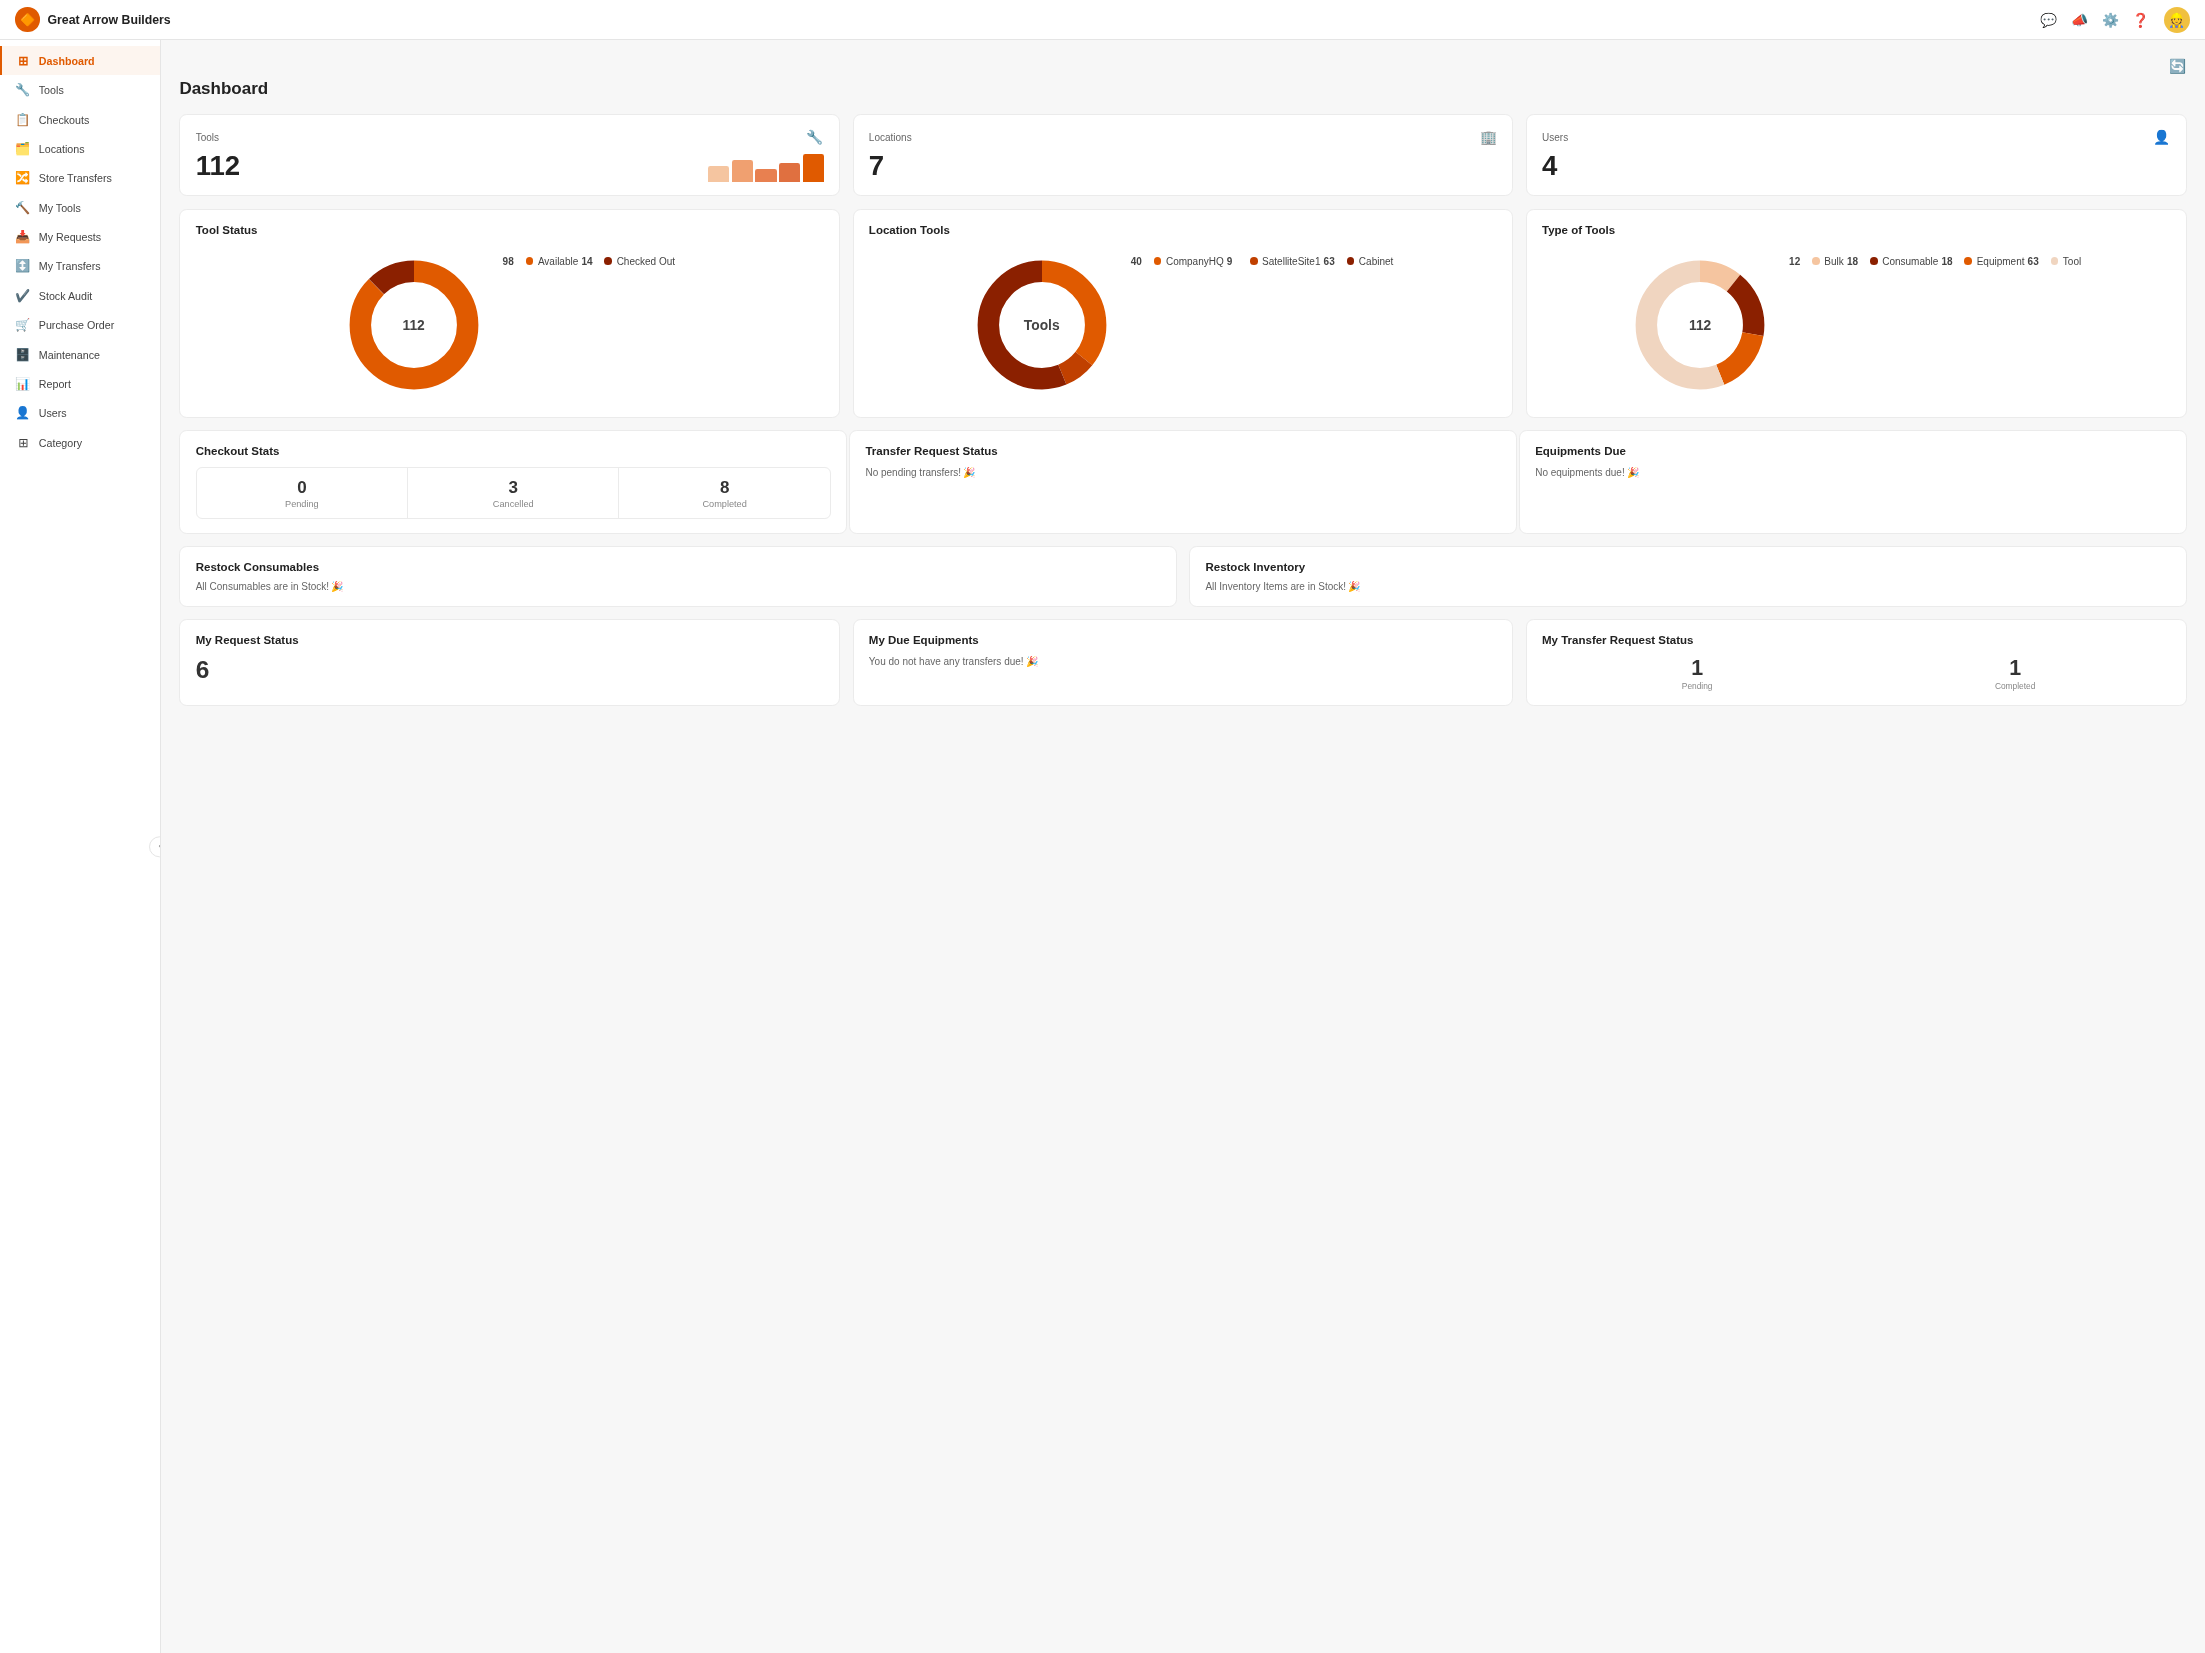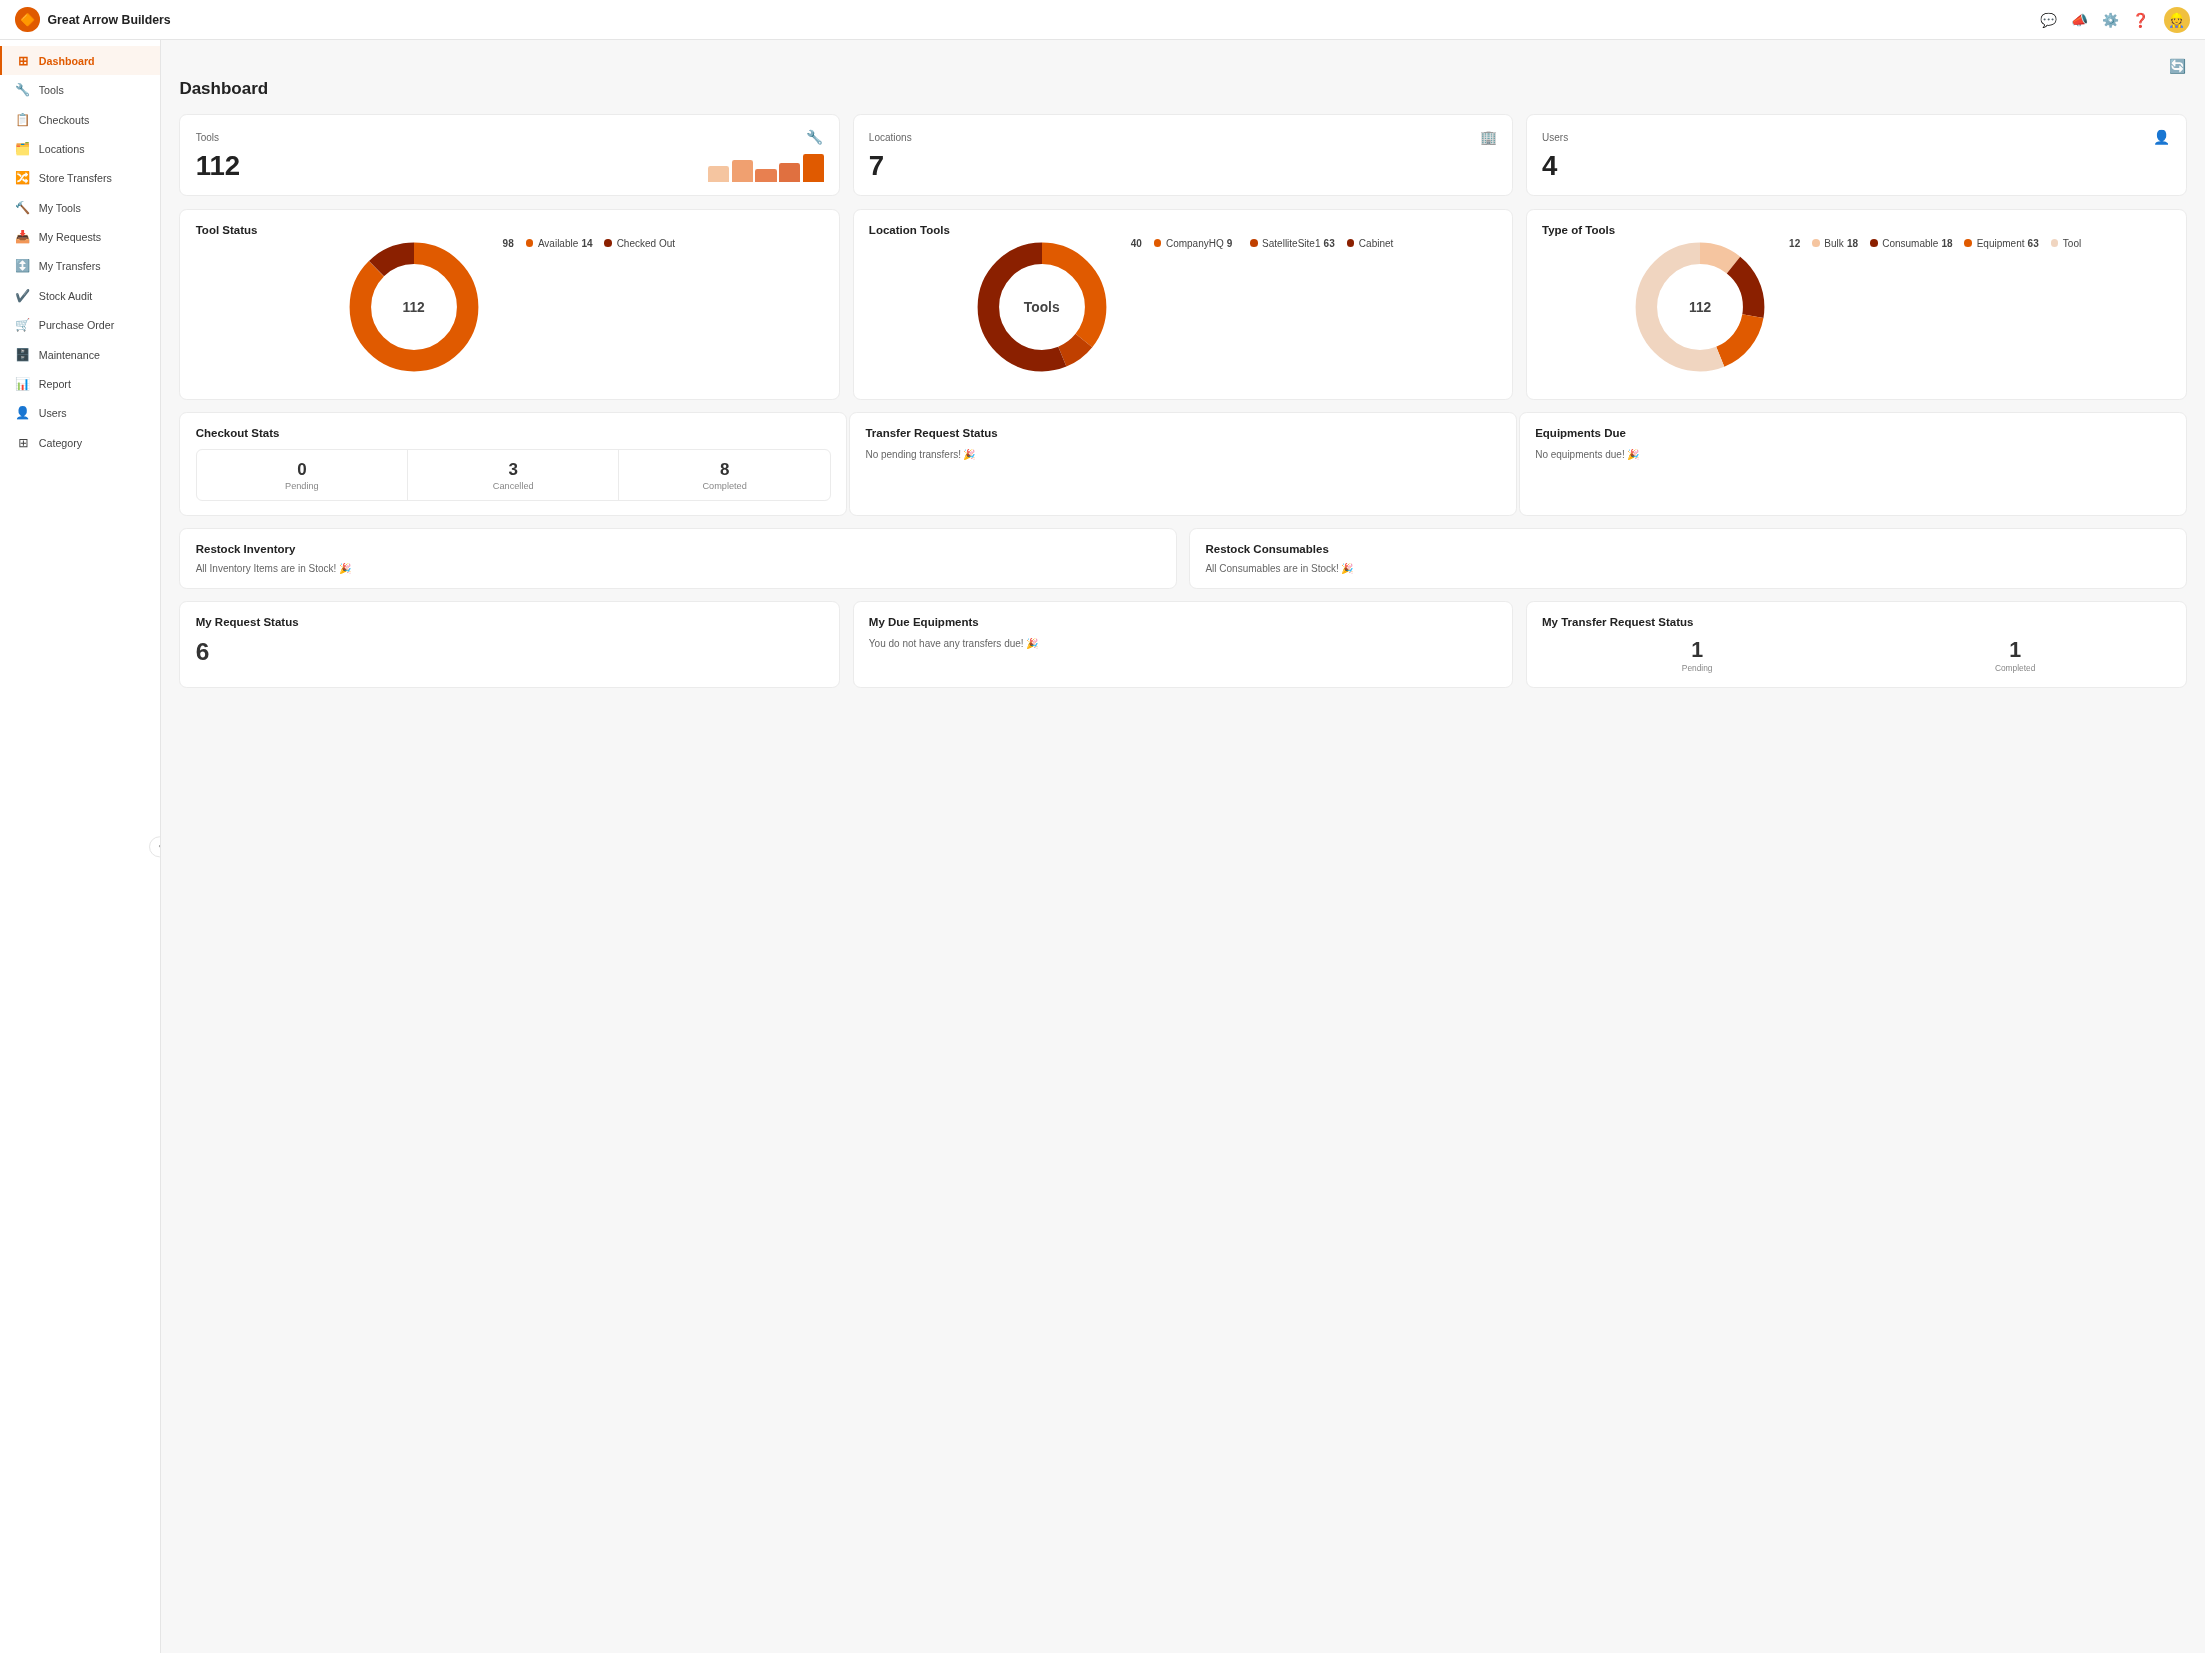"Tool Status" .chart-title { margin-bottom: 2px -> 20px }
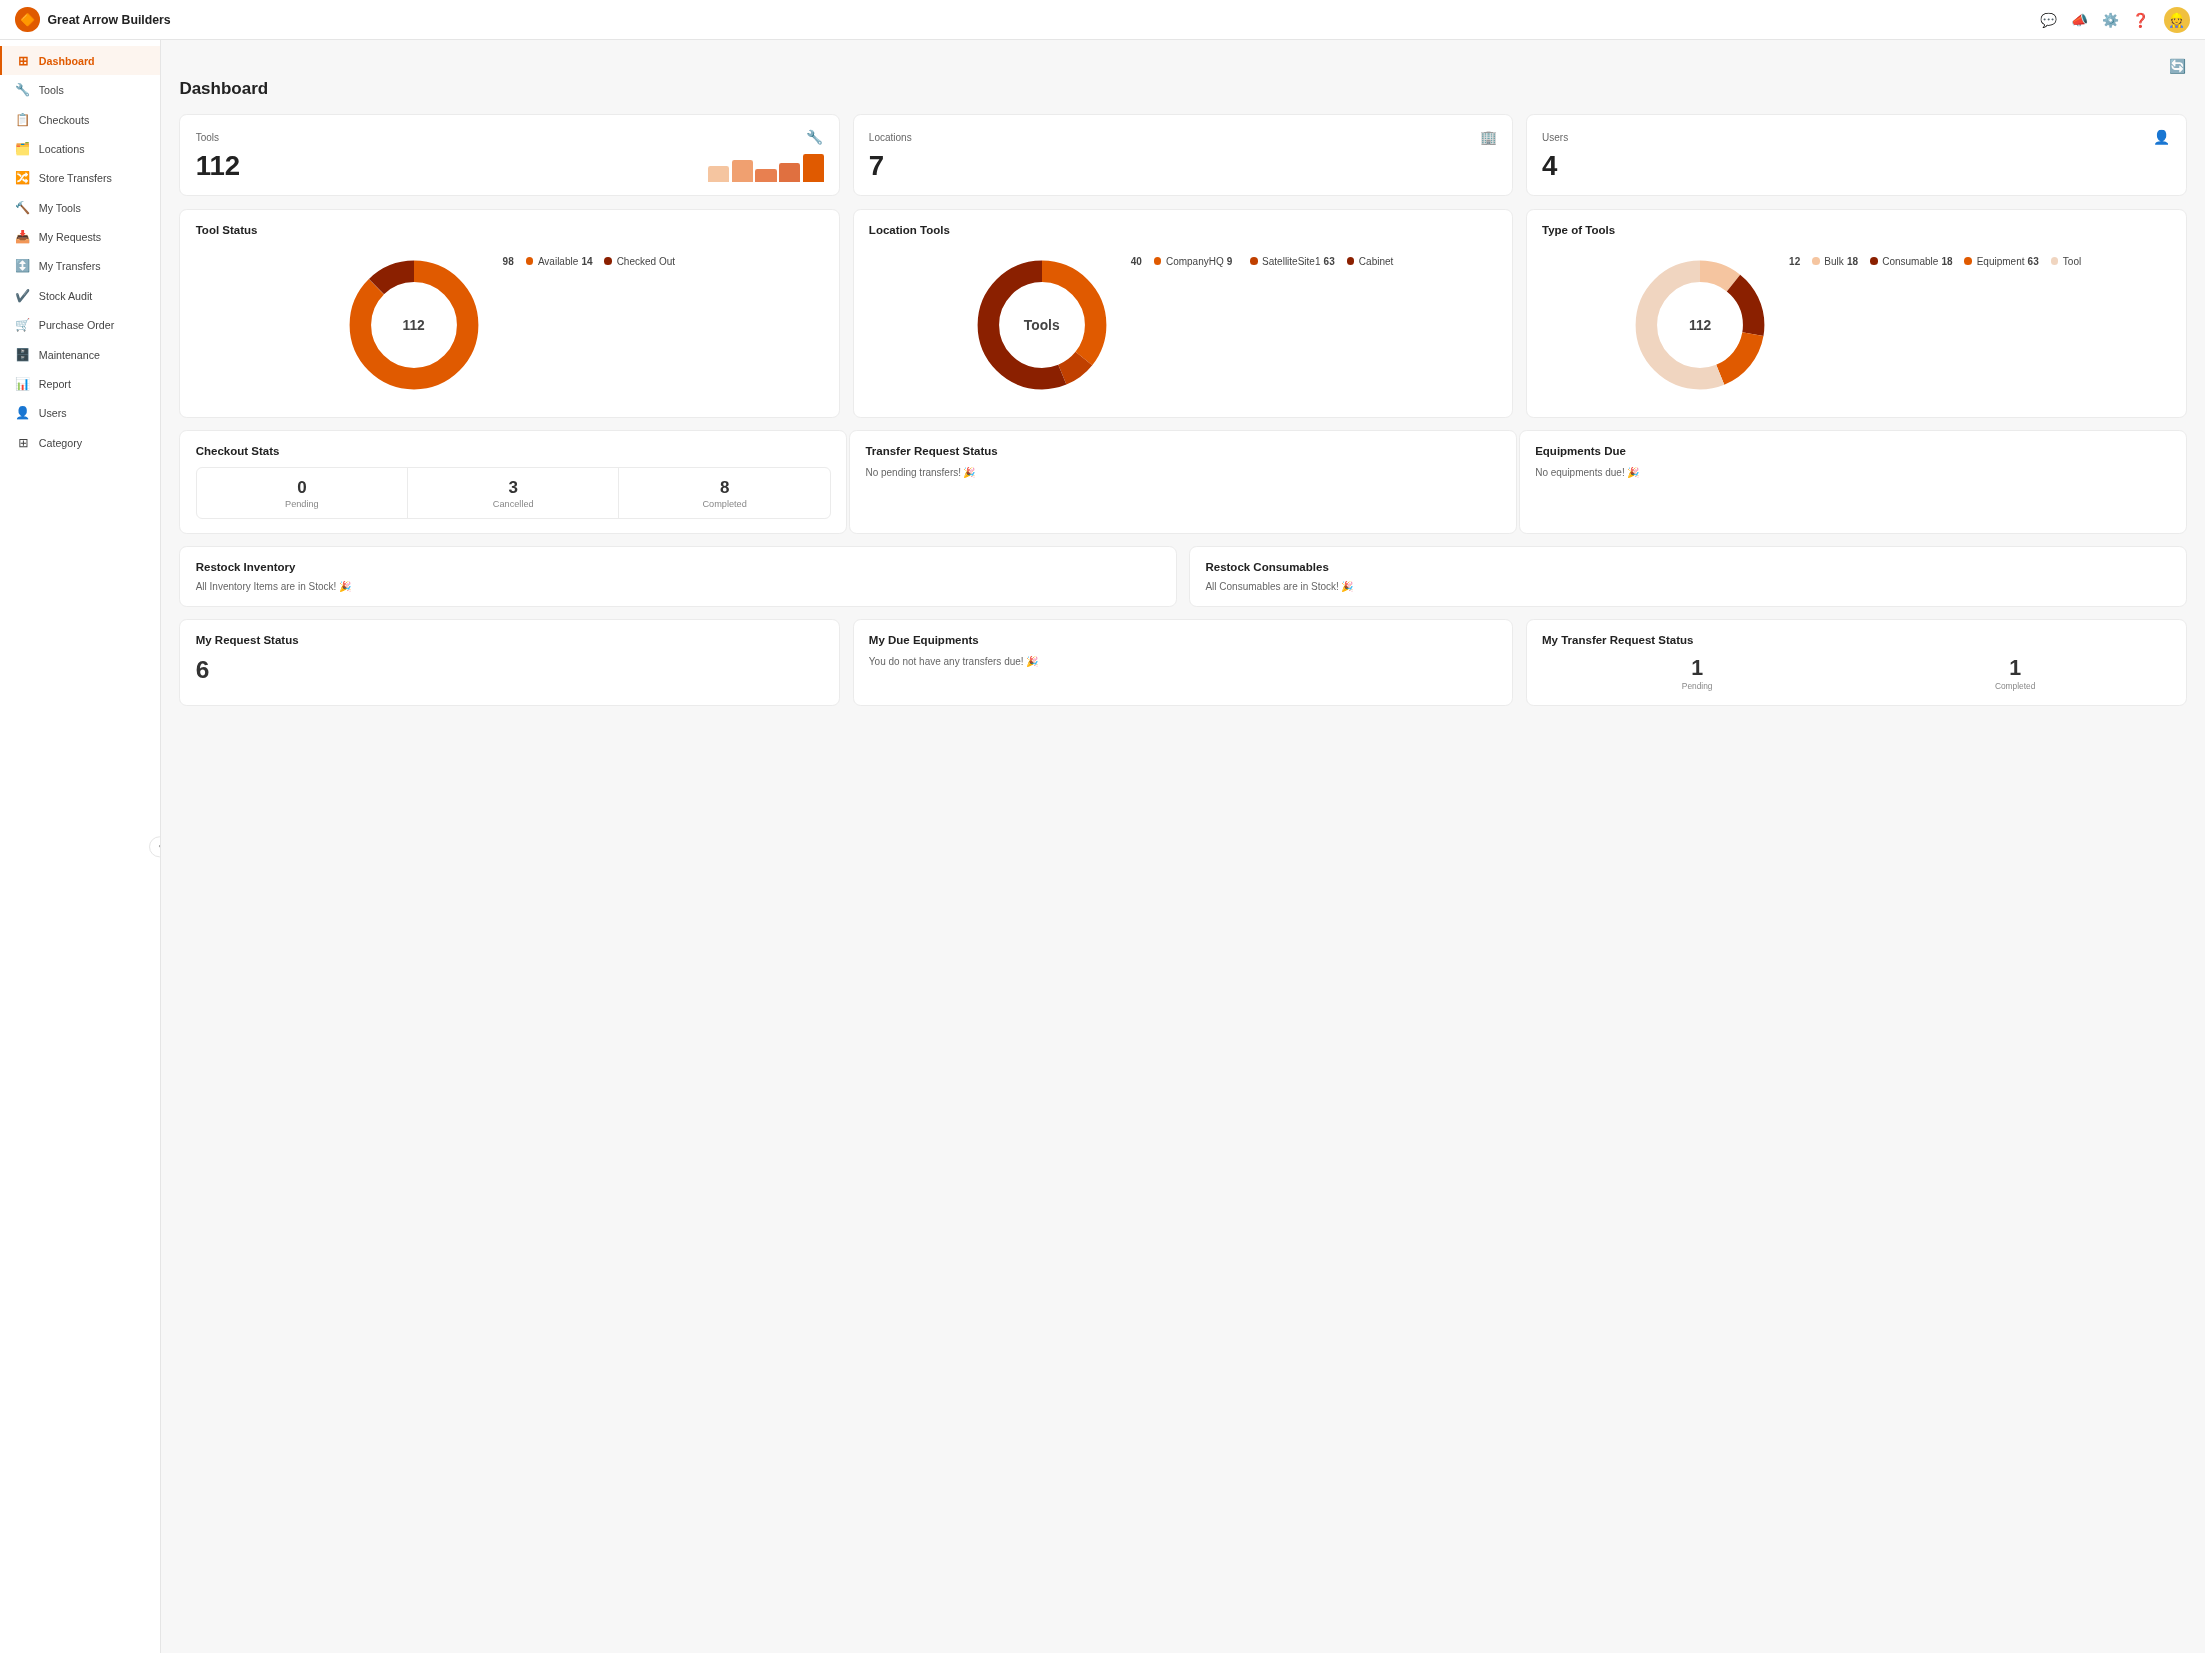"Restock Inventory" div.restock-card { order: before "Restock Consumables" -> after "Restock Consumables" }
